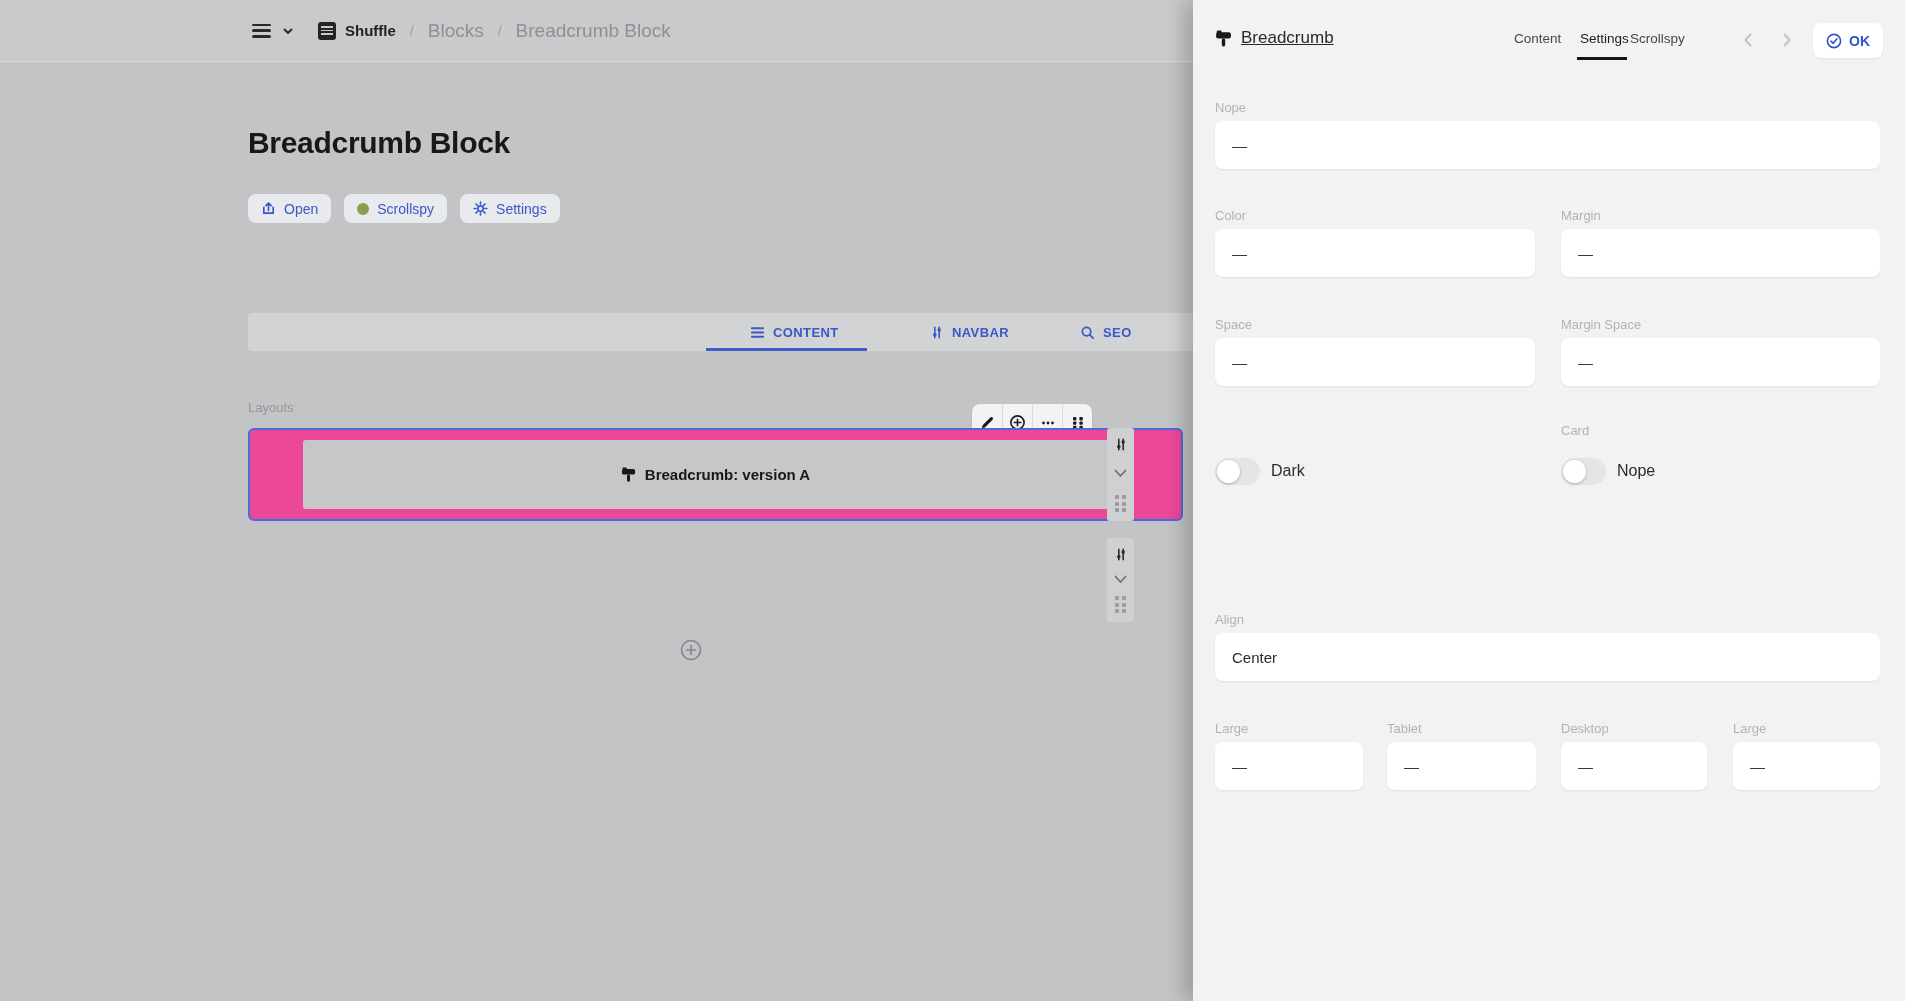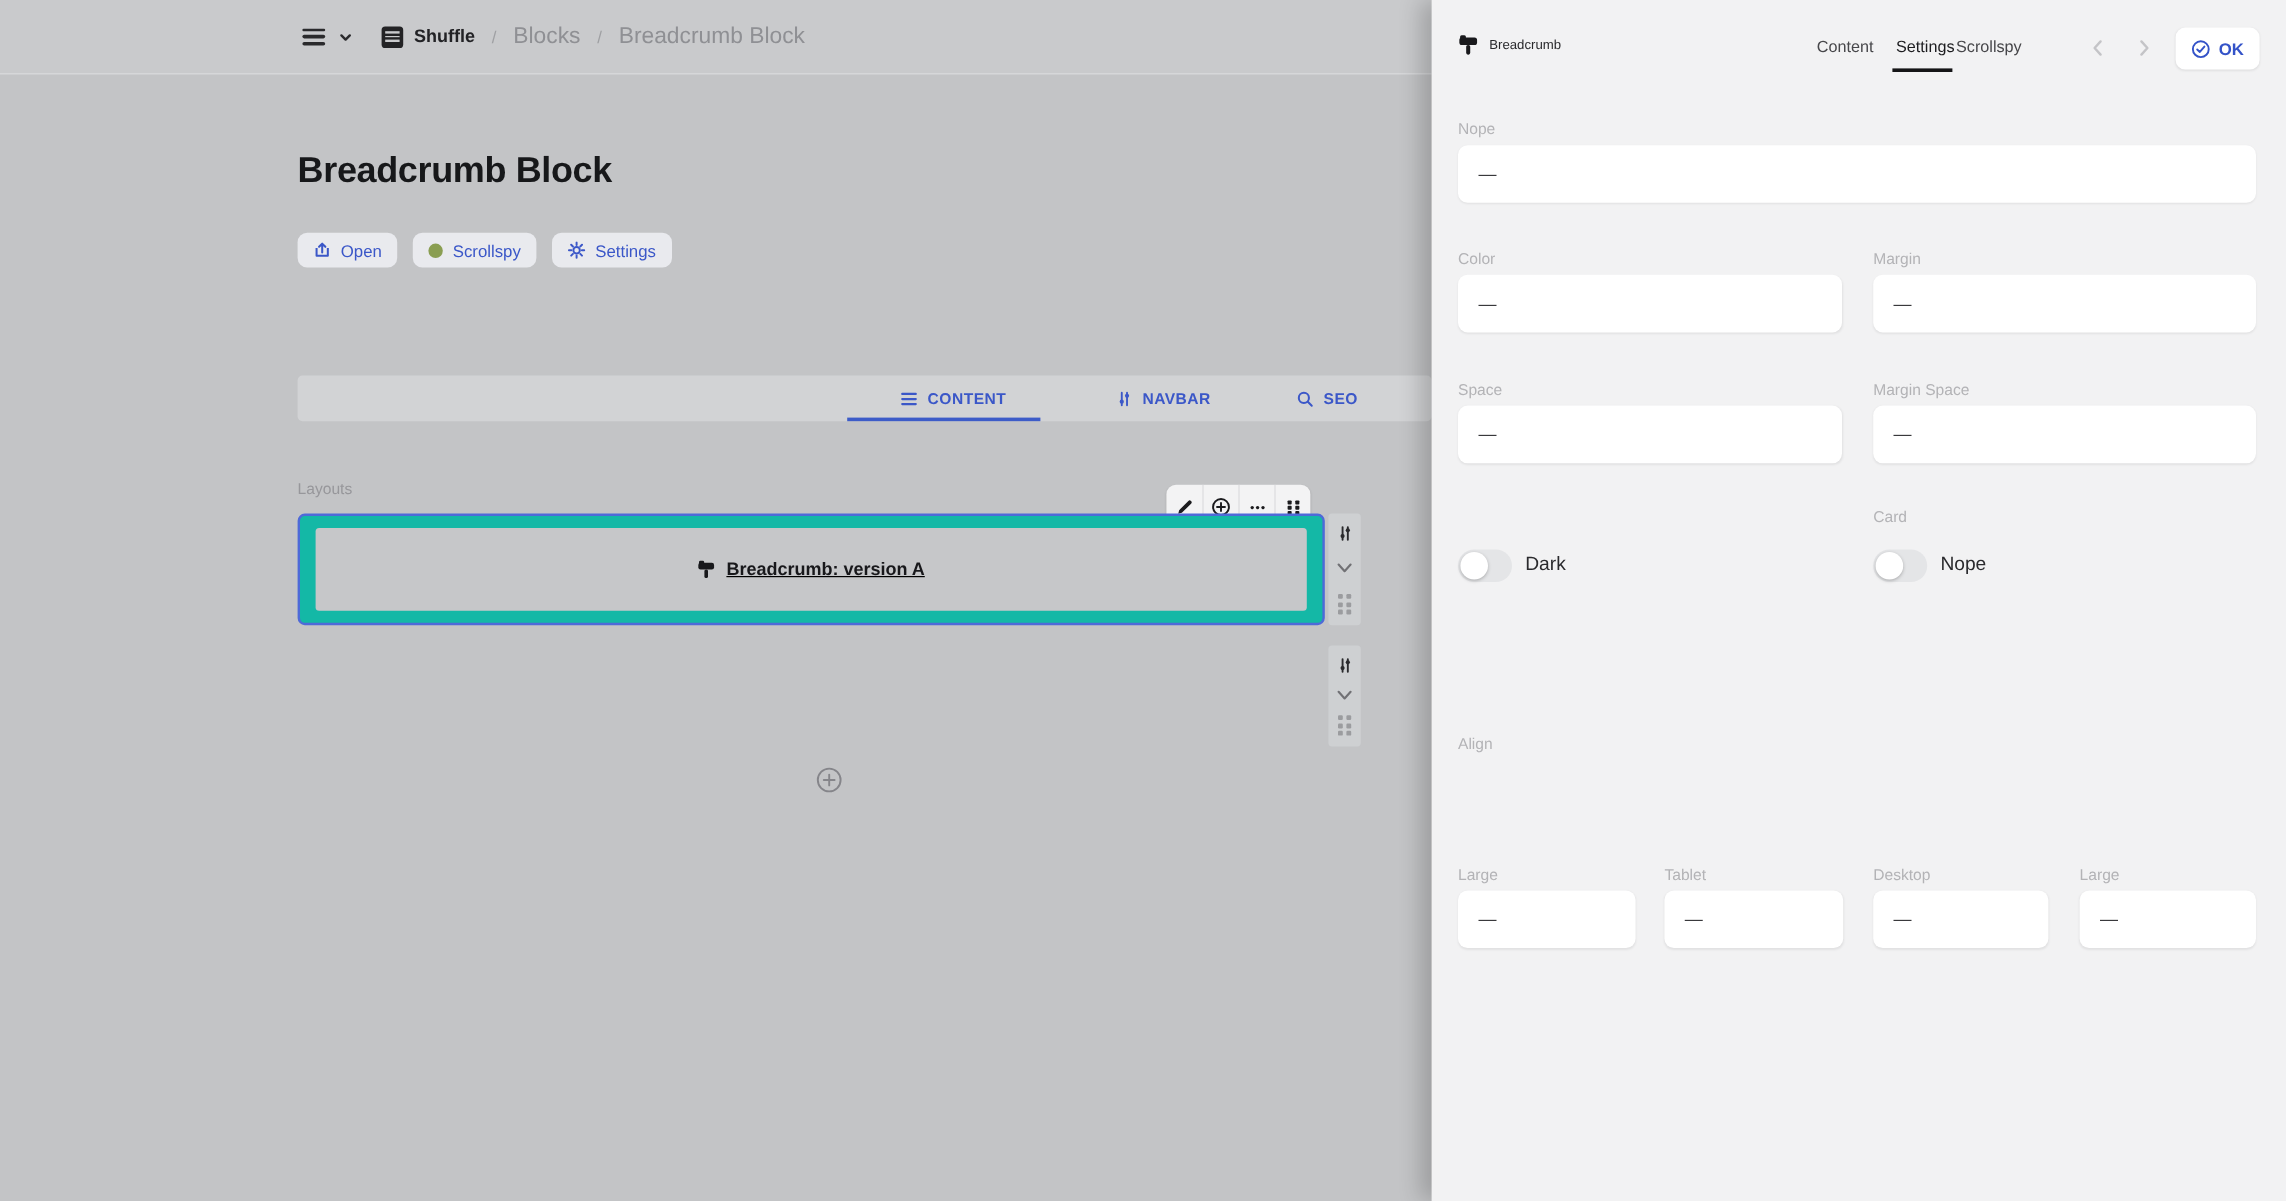"Breadcrumb" .panel-title { font-size: 11px -> 17px; text-decoration: none -> underline }
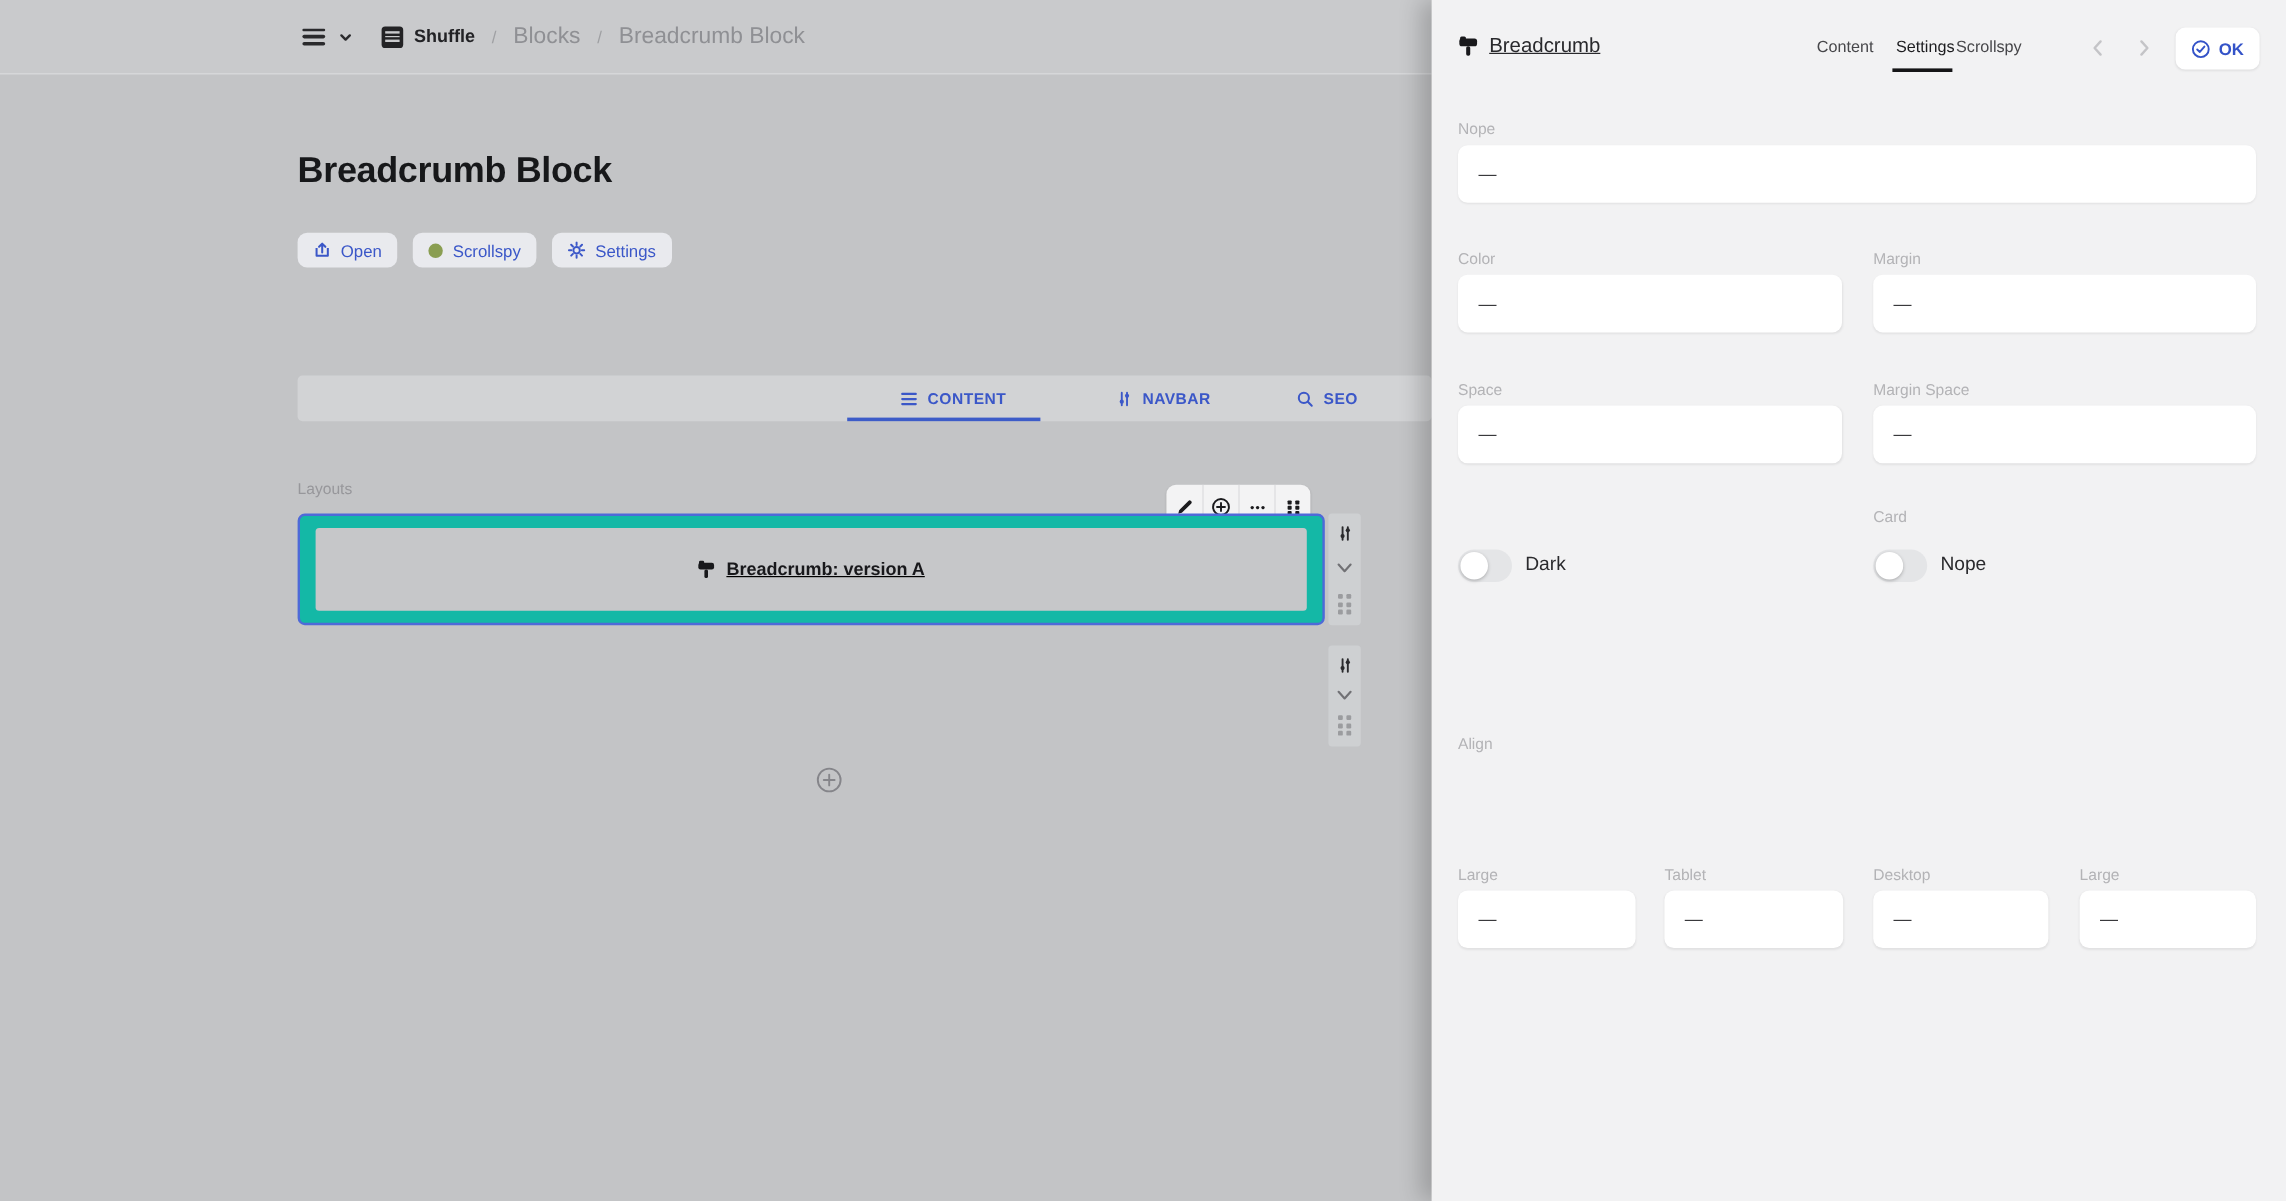"Breadcrumb: version A" .block { background: #14b8a6 -> #ec4899; text-decoration: underline -> none; width: 856px -> 935px }
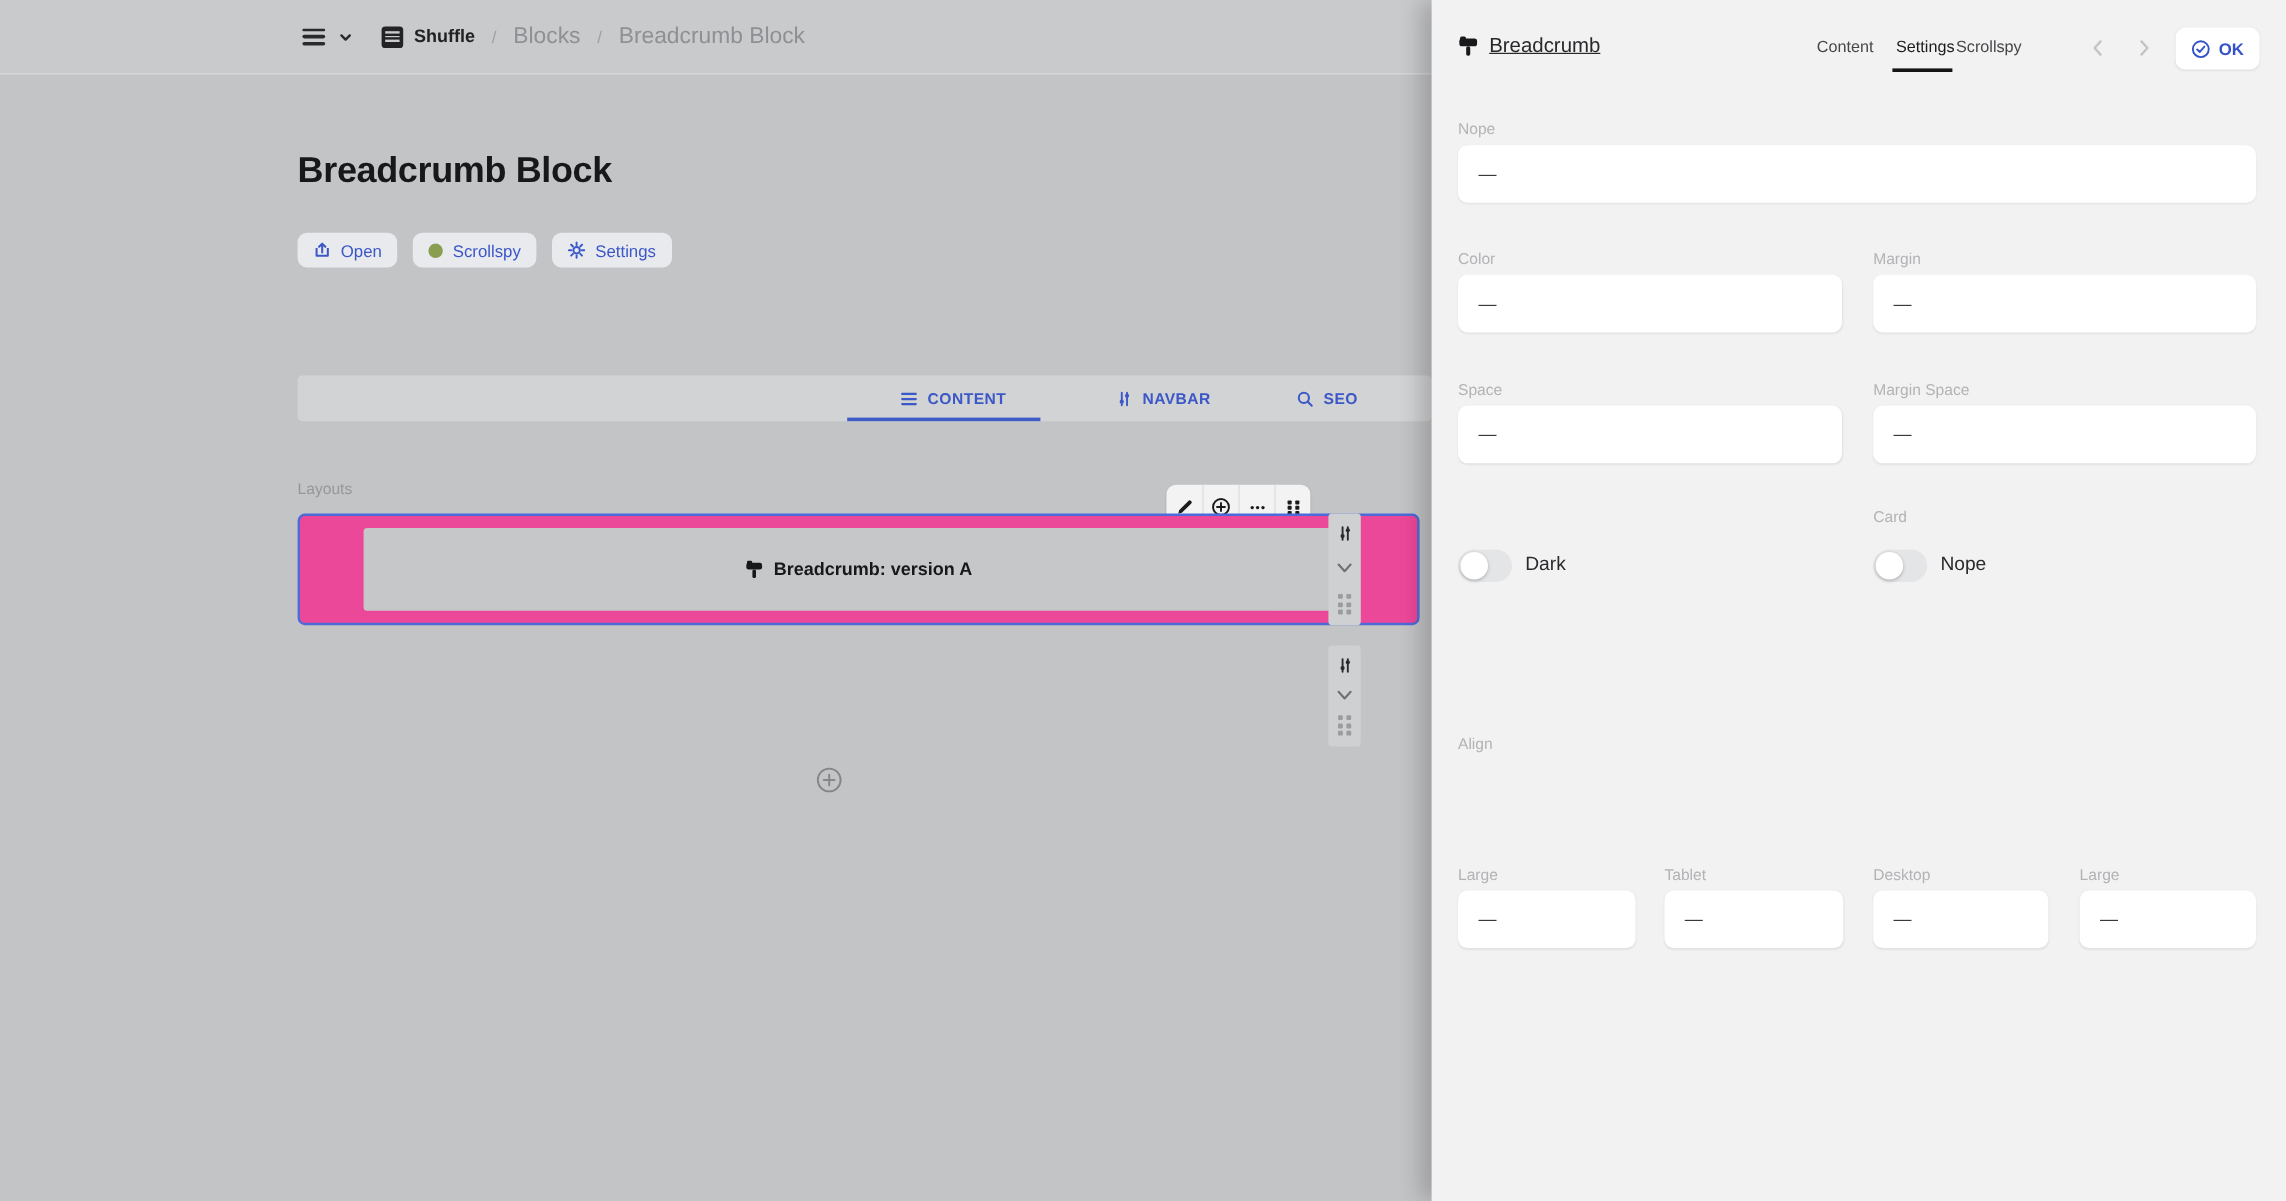"Center" div.finput { html: none -> <div> <span>Center</span> </div> }
